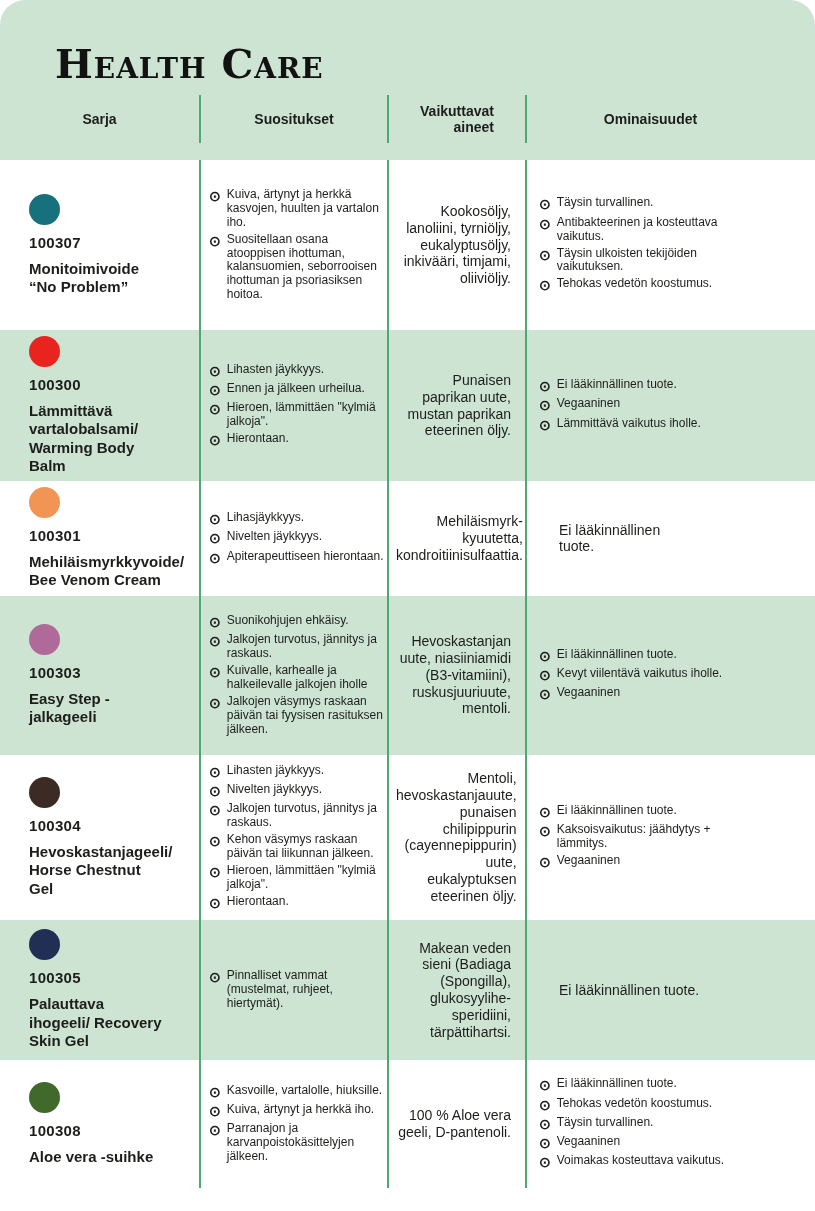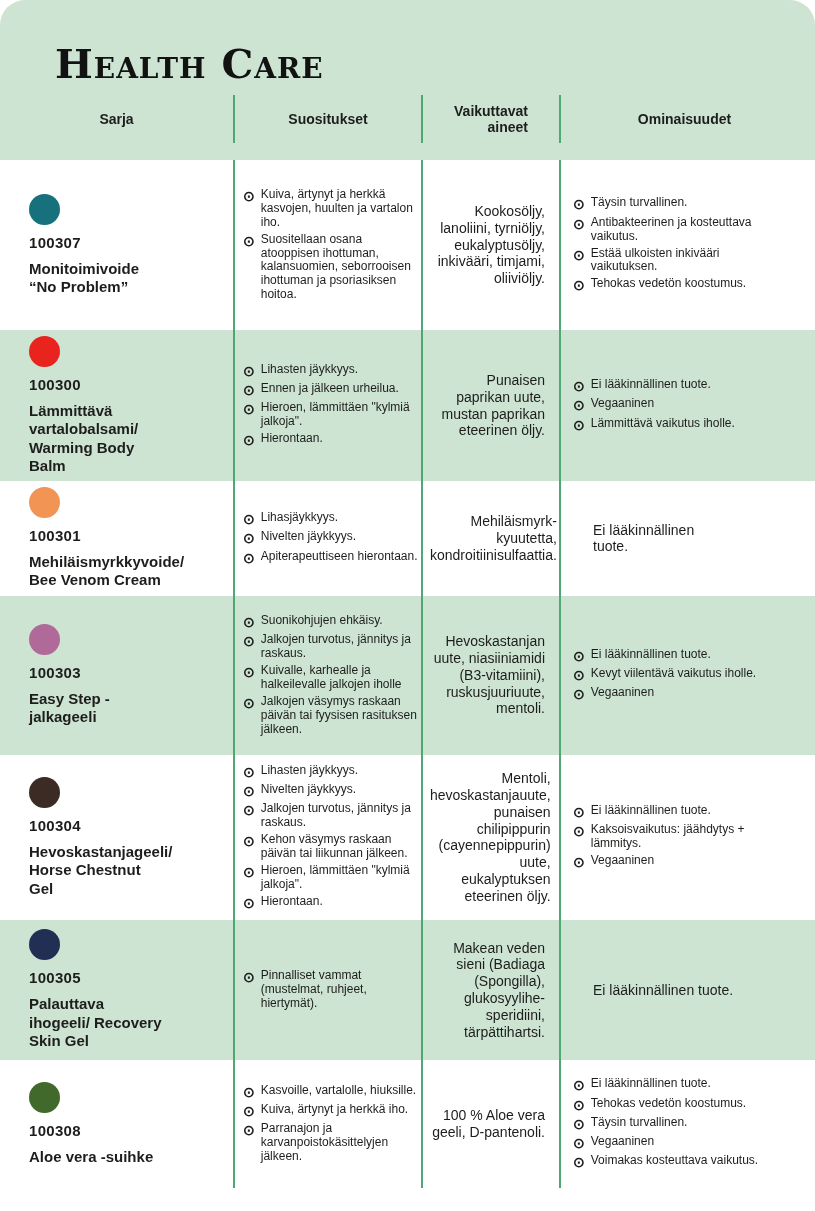"Sarja" .w1 { width: 233px -> 199px }
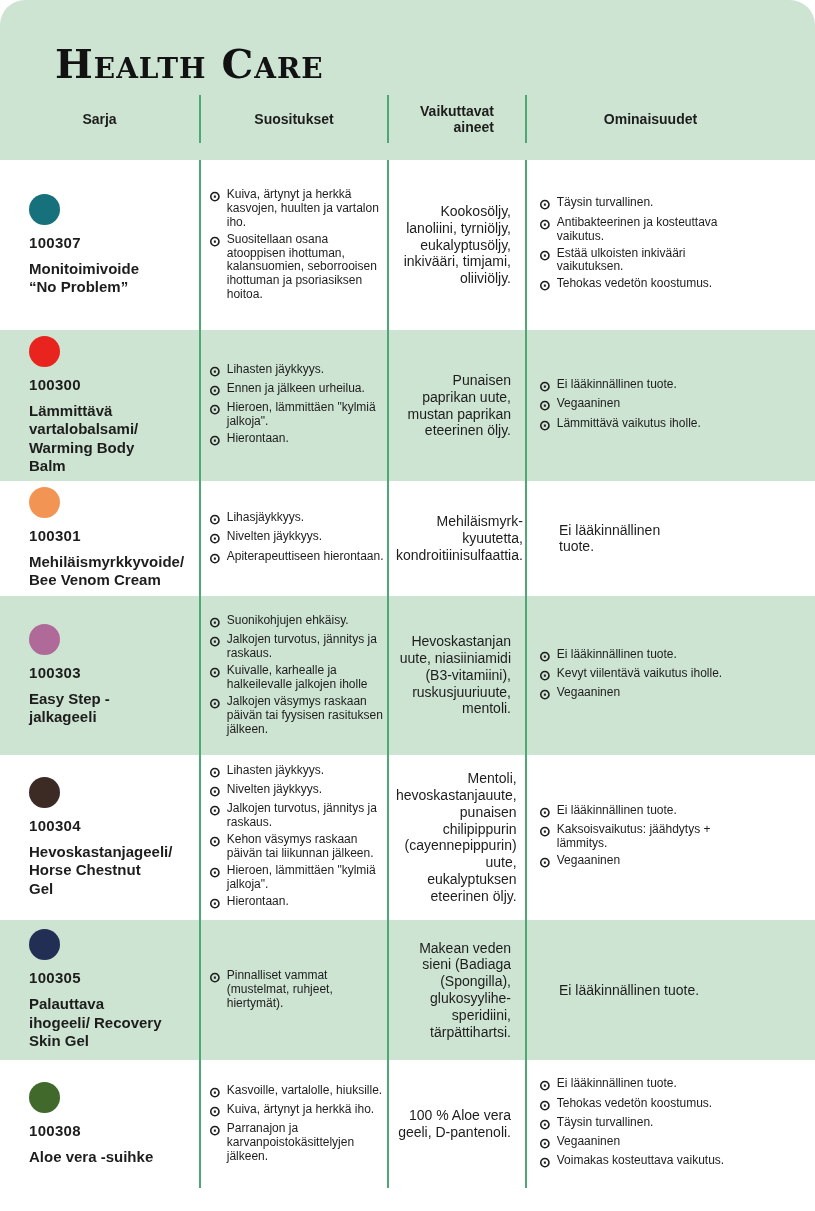"Estää ulkoisten inkivääri vaikutuksen." span.btext { text: Estää ulkoisten inkivääri -> Täysin ulkoisten tekijöiden }
